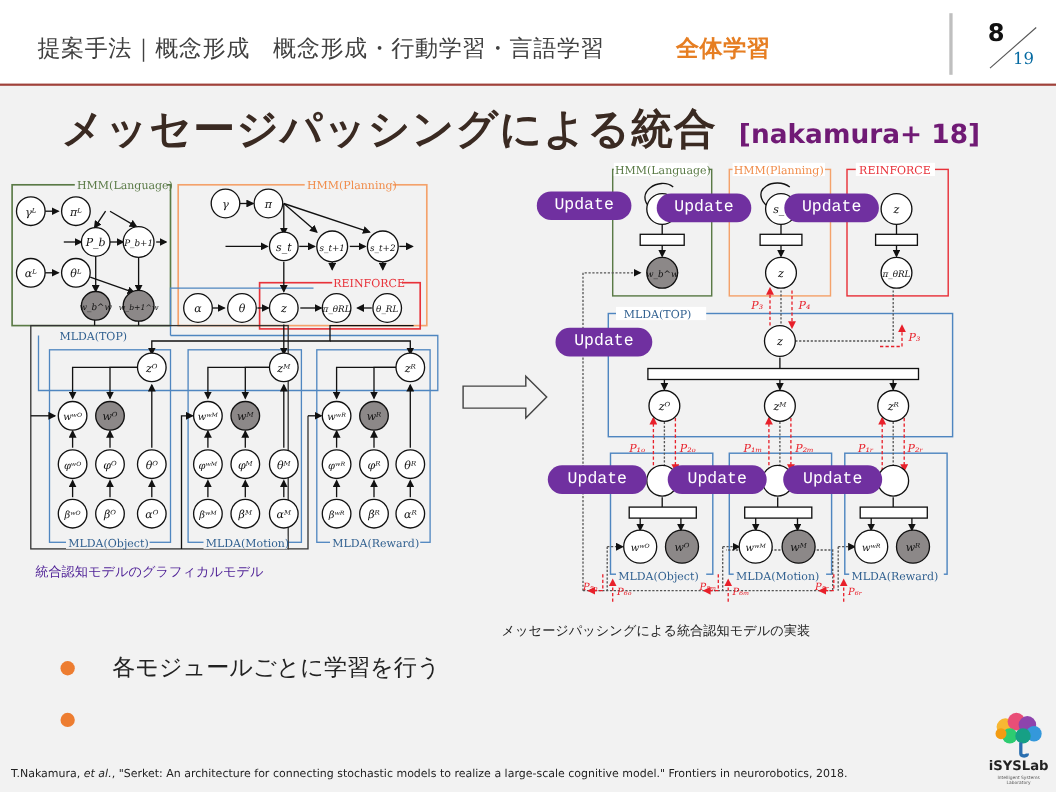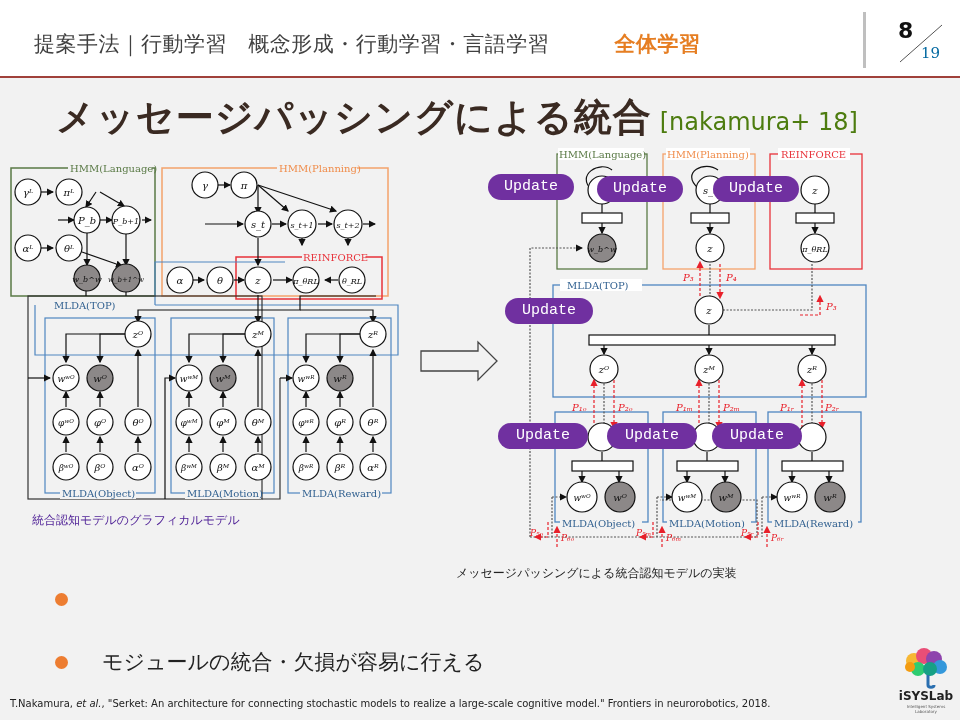"提案手法｜行動学習" span.bc-item { text: 行動学習 -> 概念形成 }
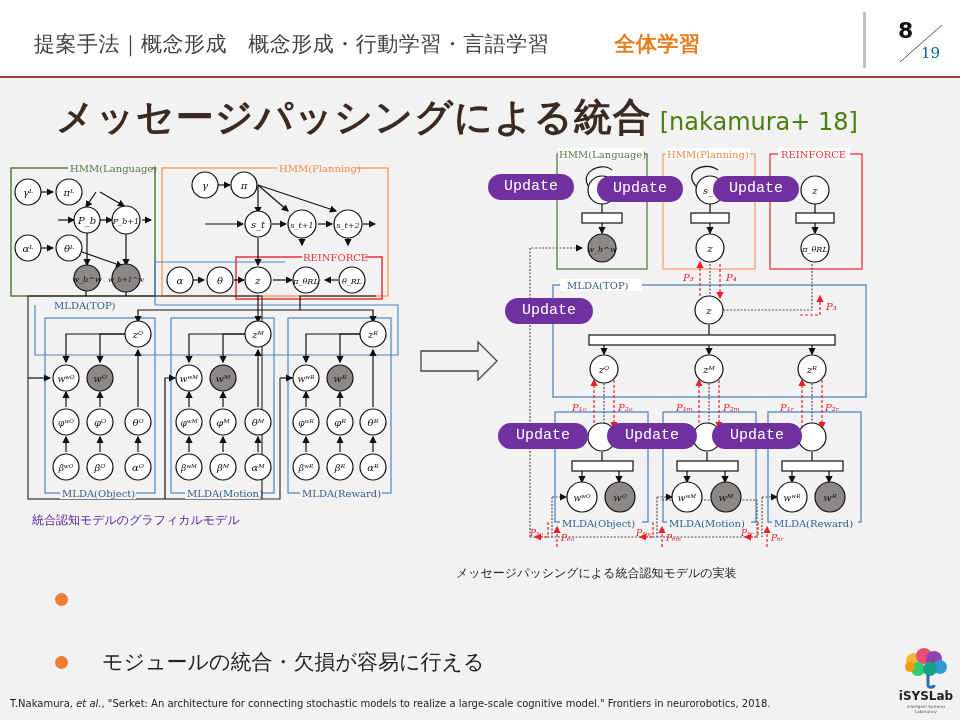"[nakamura+ 18]" .slide-title .cite { color: #4d7c0f -> #701a75; font-weight: normal -> bold; margin-left: 8px -> 20px }
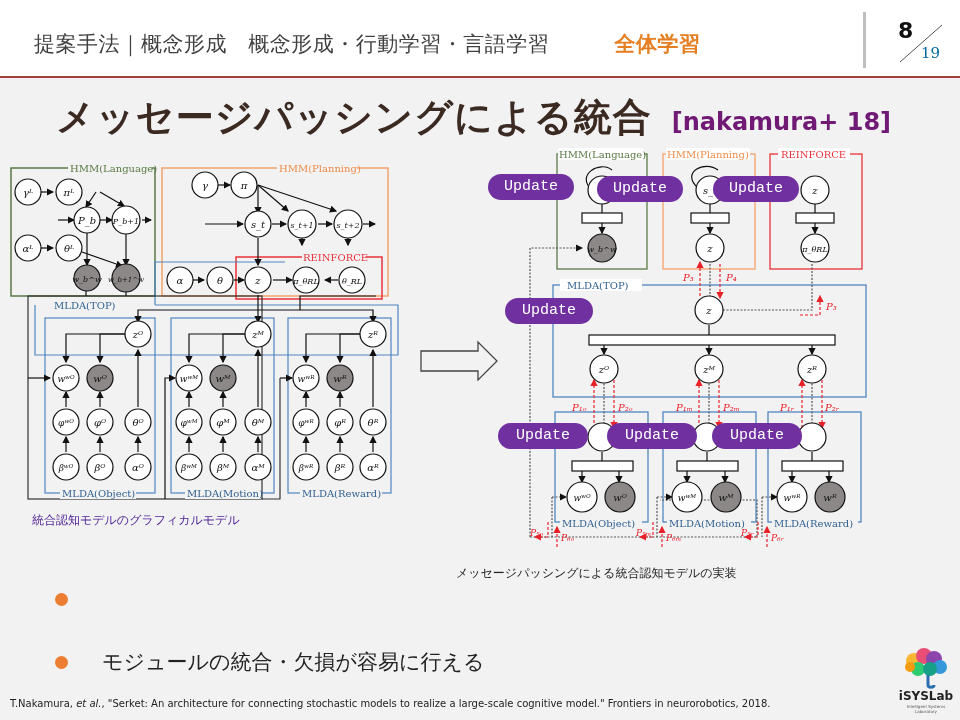"各モジュールごとに学習を行う" span { html: none -> <span>各モジュールごとに学習を行う</span> }
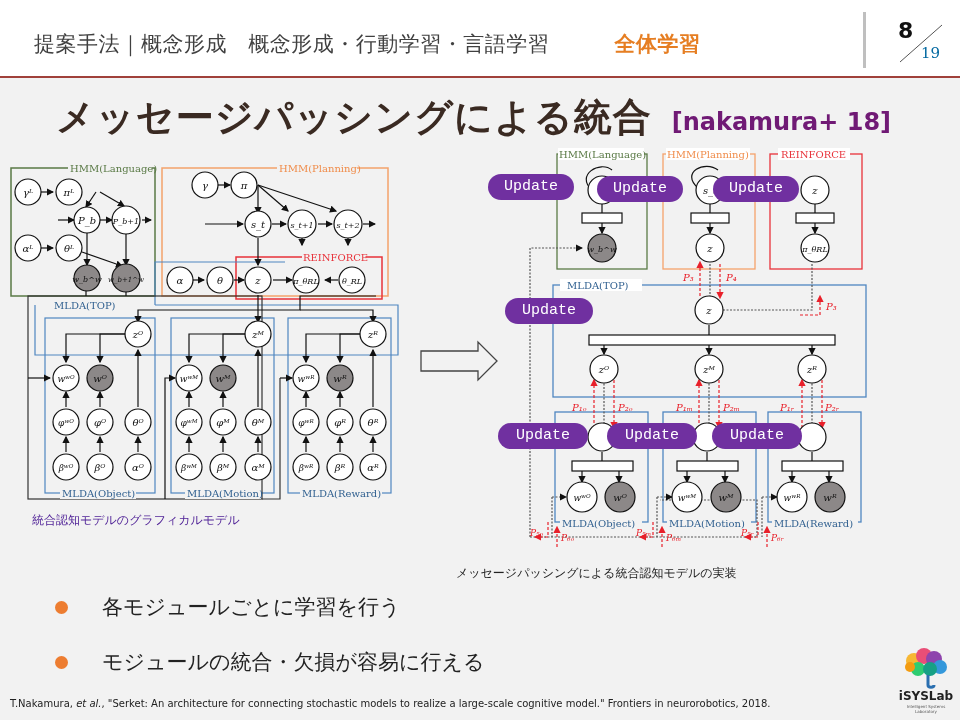"モジュールの統合・欠損が容易に行える" span { html: <span>モジュールの統合・欠損が容易に行える</span> -> none }
